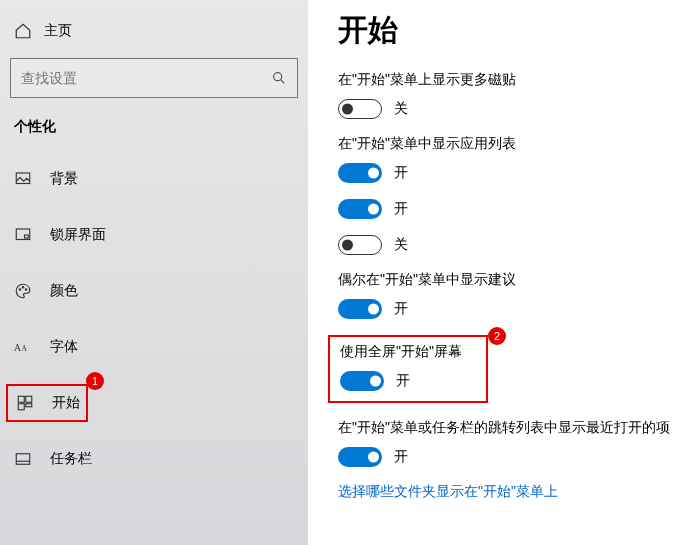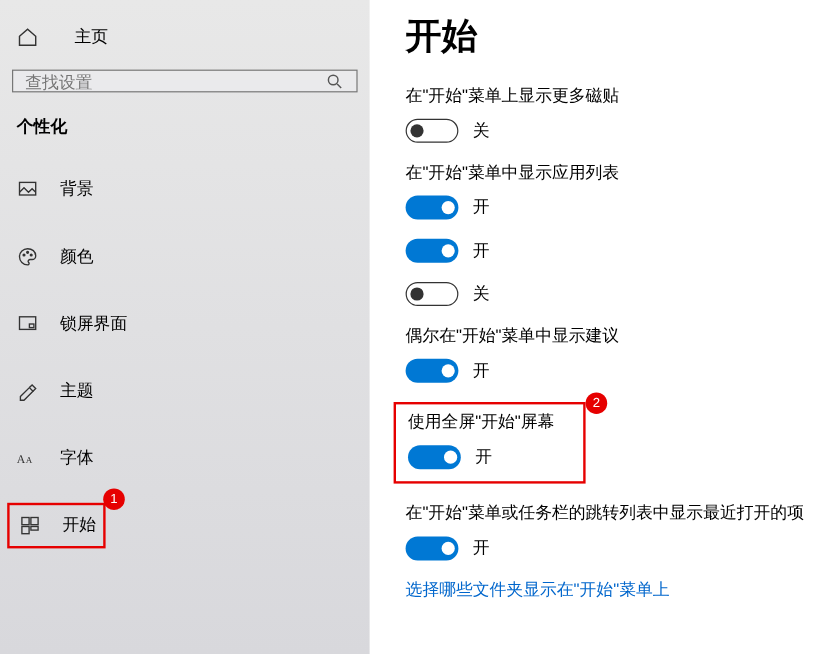"主页" .home-row { gap: 30px -> 12px }
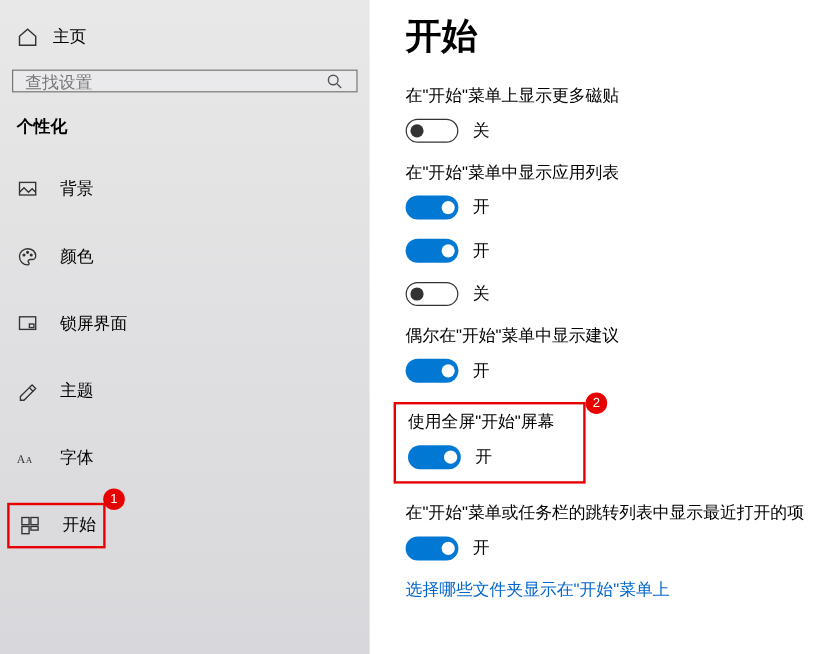"查找设置" .search-box { height: 19px -> 40px }
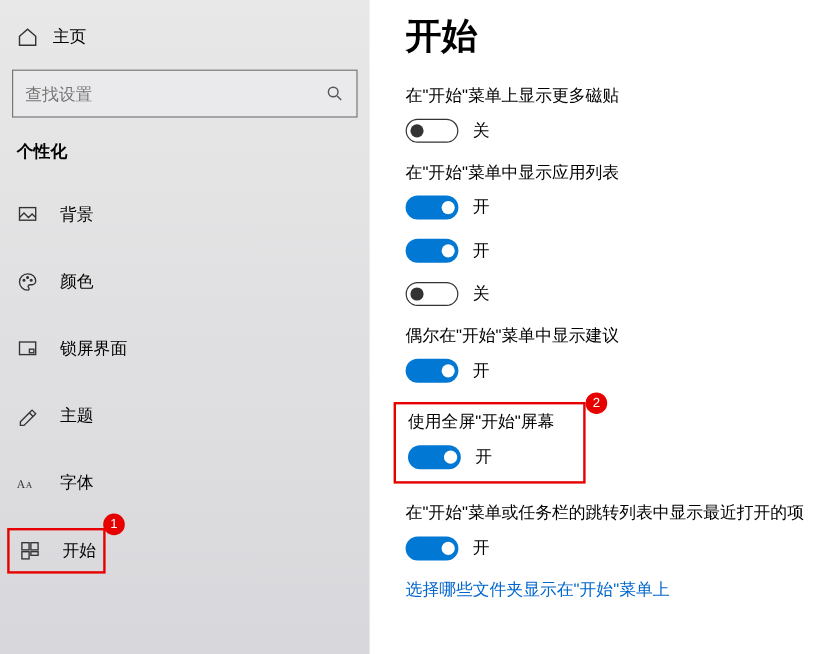"颜色" div.nav-item { order: before "锁屏界面" -> after "锁屏界面" }
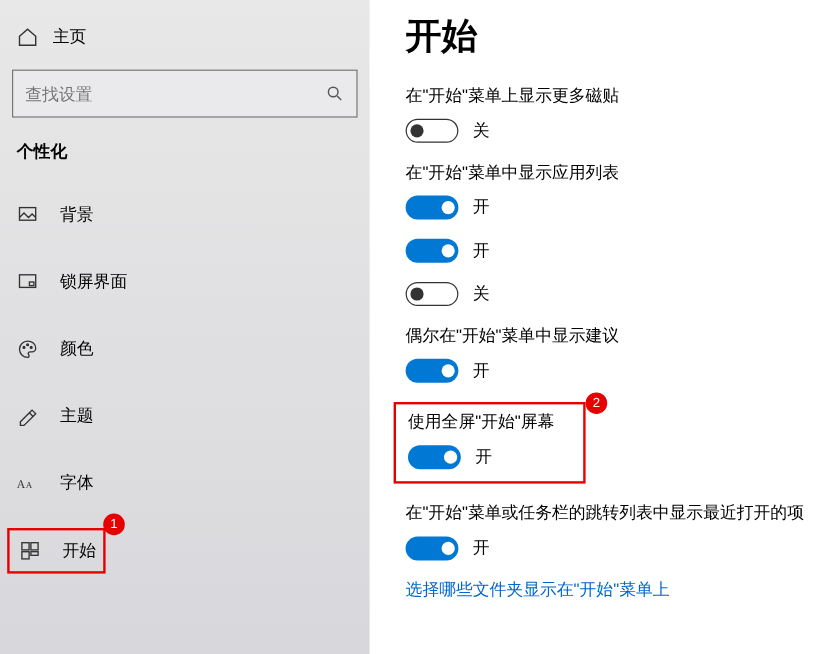"主题" div.nav-item { html: <div> <span> <svg> <path></path> <path></path> </svg> </span> <span>主题</span> </div> -> none }
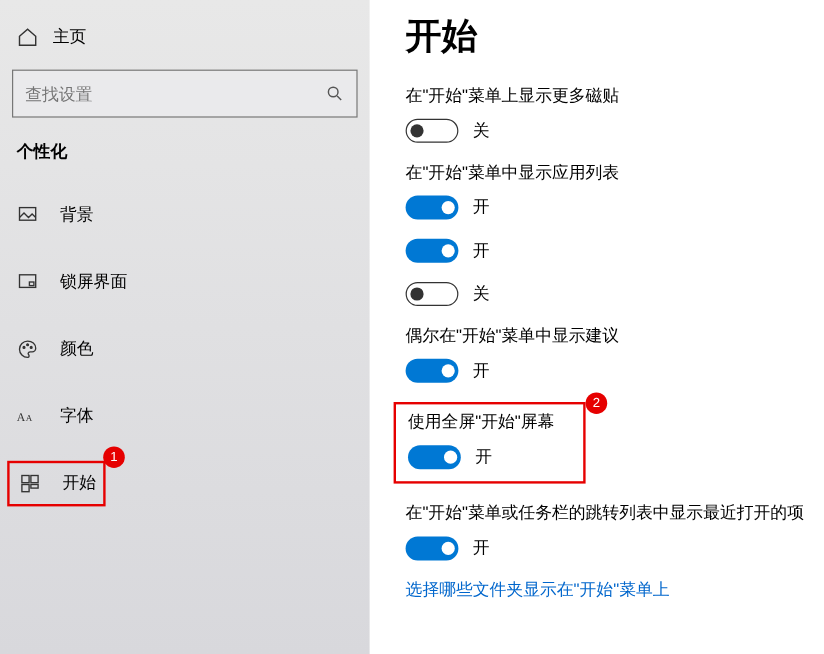"任务栏" div.nav-item { html: none -> <div> <span> <svg> <rect></rect> <line></line> </svg> </span> <span>任务栏</span> </div> }
